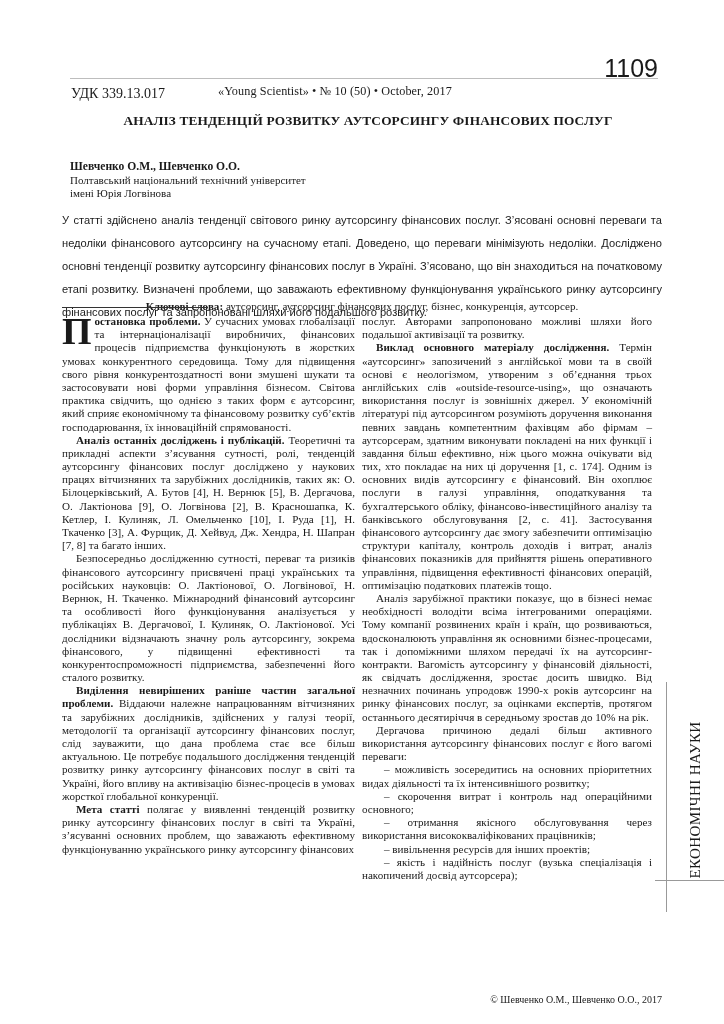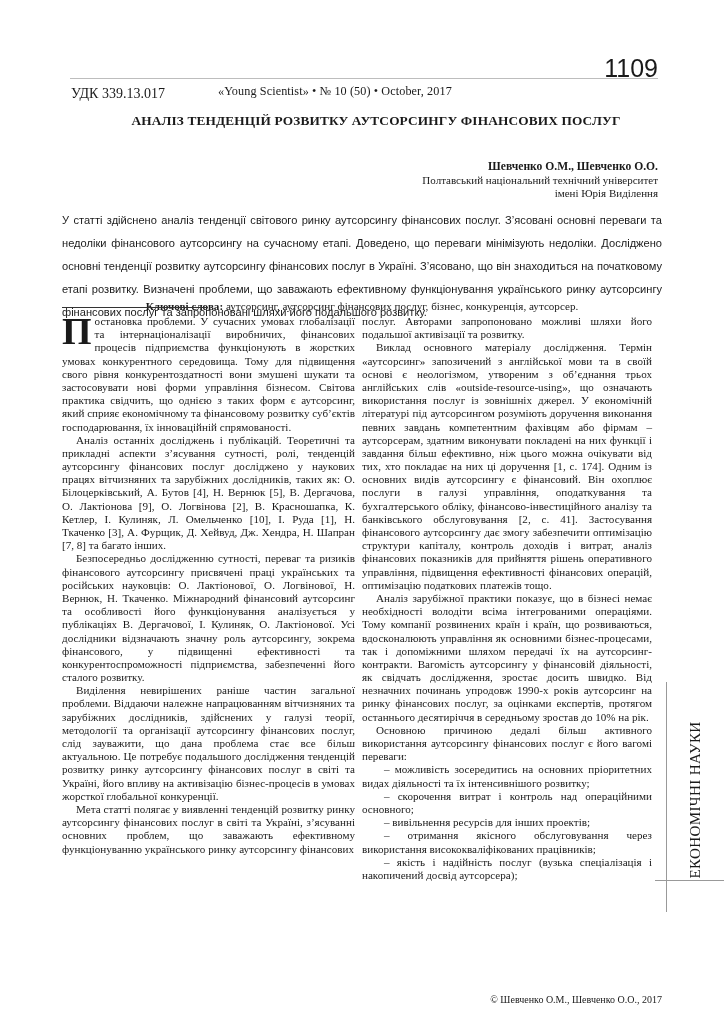"АНАЛІЗ ТЕНДЕНЦІЙ РОЗВИТКУ АУТСОРСИНГУ" .title { left: 82px -> 74px }
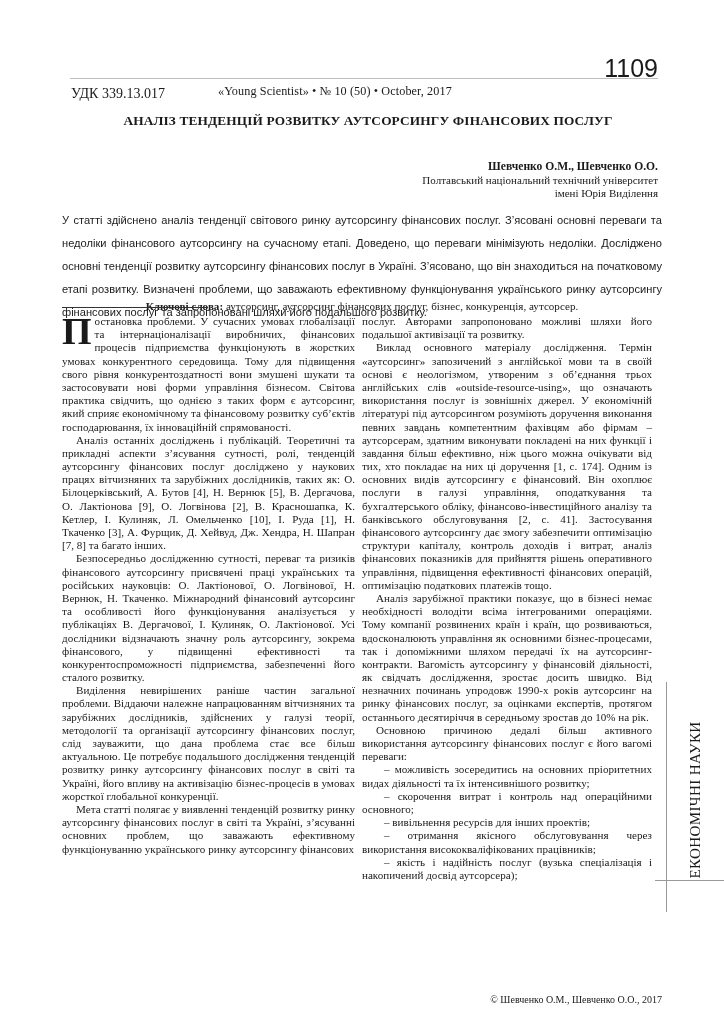"Шевченко О.М., Шевченко О.О." .authors { text-align: right -> left }
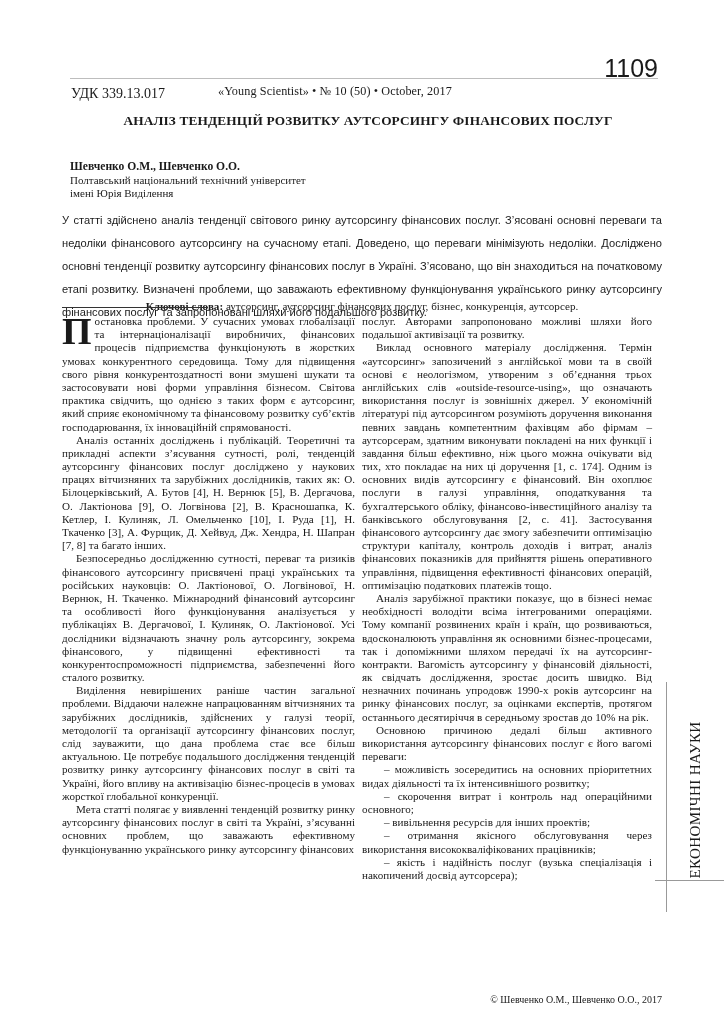"імені Юрія Виділення" div.aff { text: Виділення -> Логвінова }
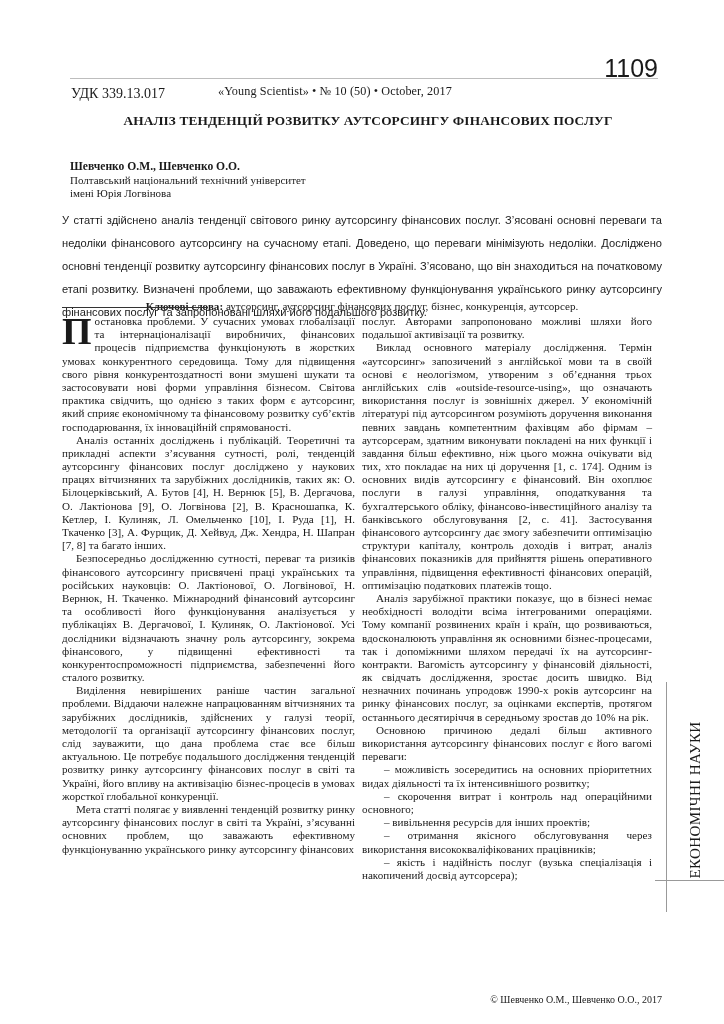"остановка проблеми." .col b { font-weight: normal -> bold }
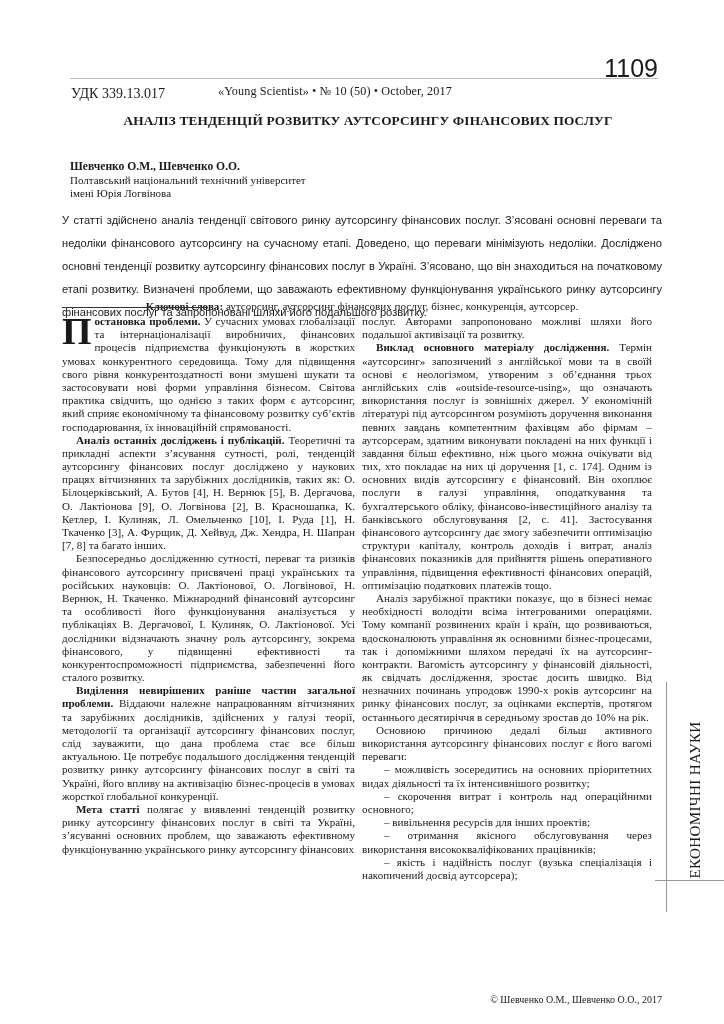"Основною причиною дедалі більш активного" p { text: Основною -> Дергачова }
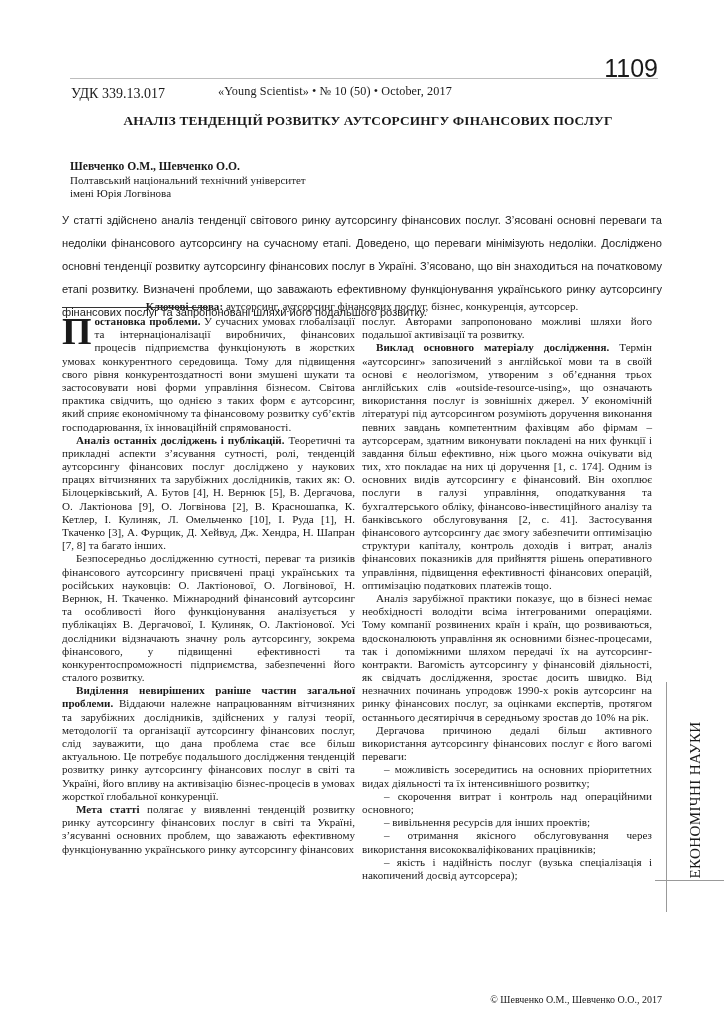"– вивільнення ресурсів для інших" p { order: before "– отримання якісного обслуговування" -> after "– отримання якісного обслуговування" }
